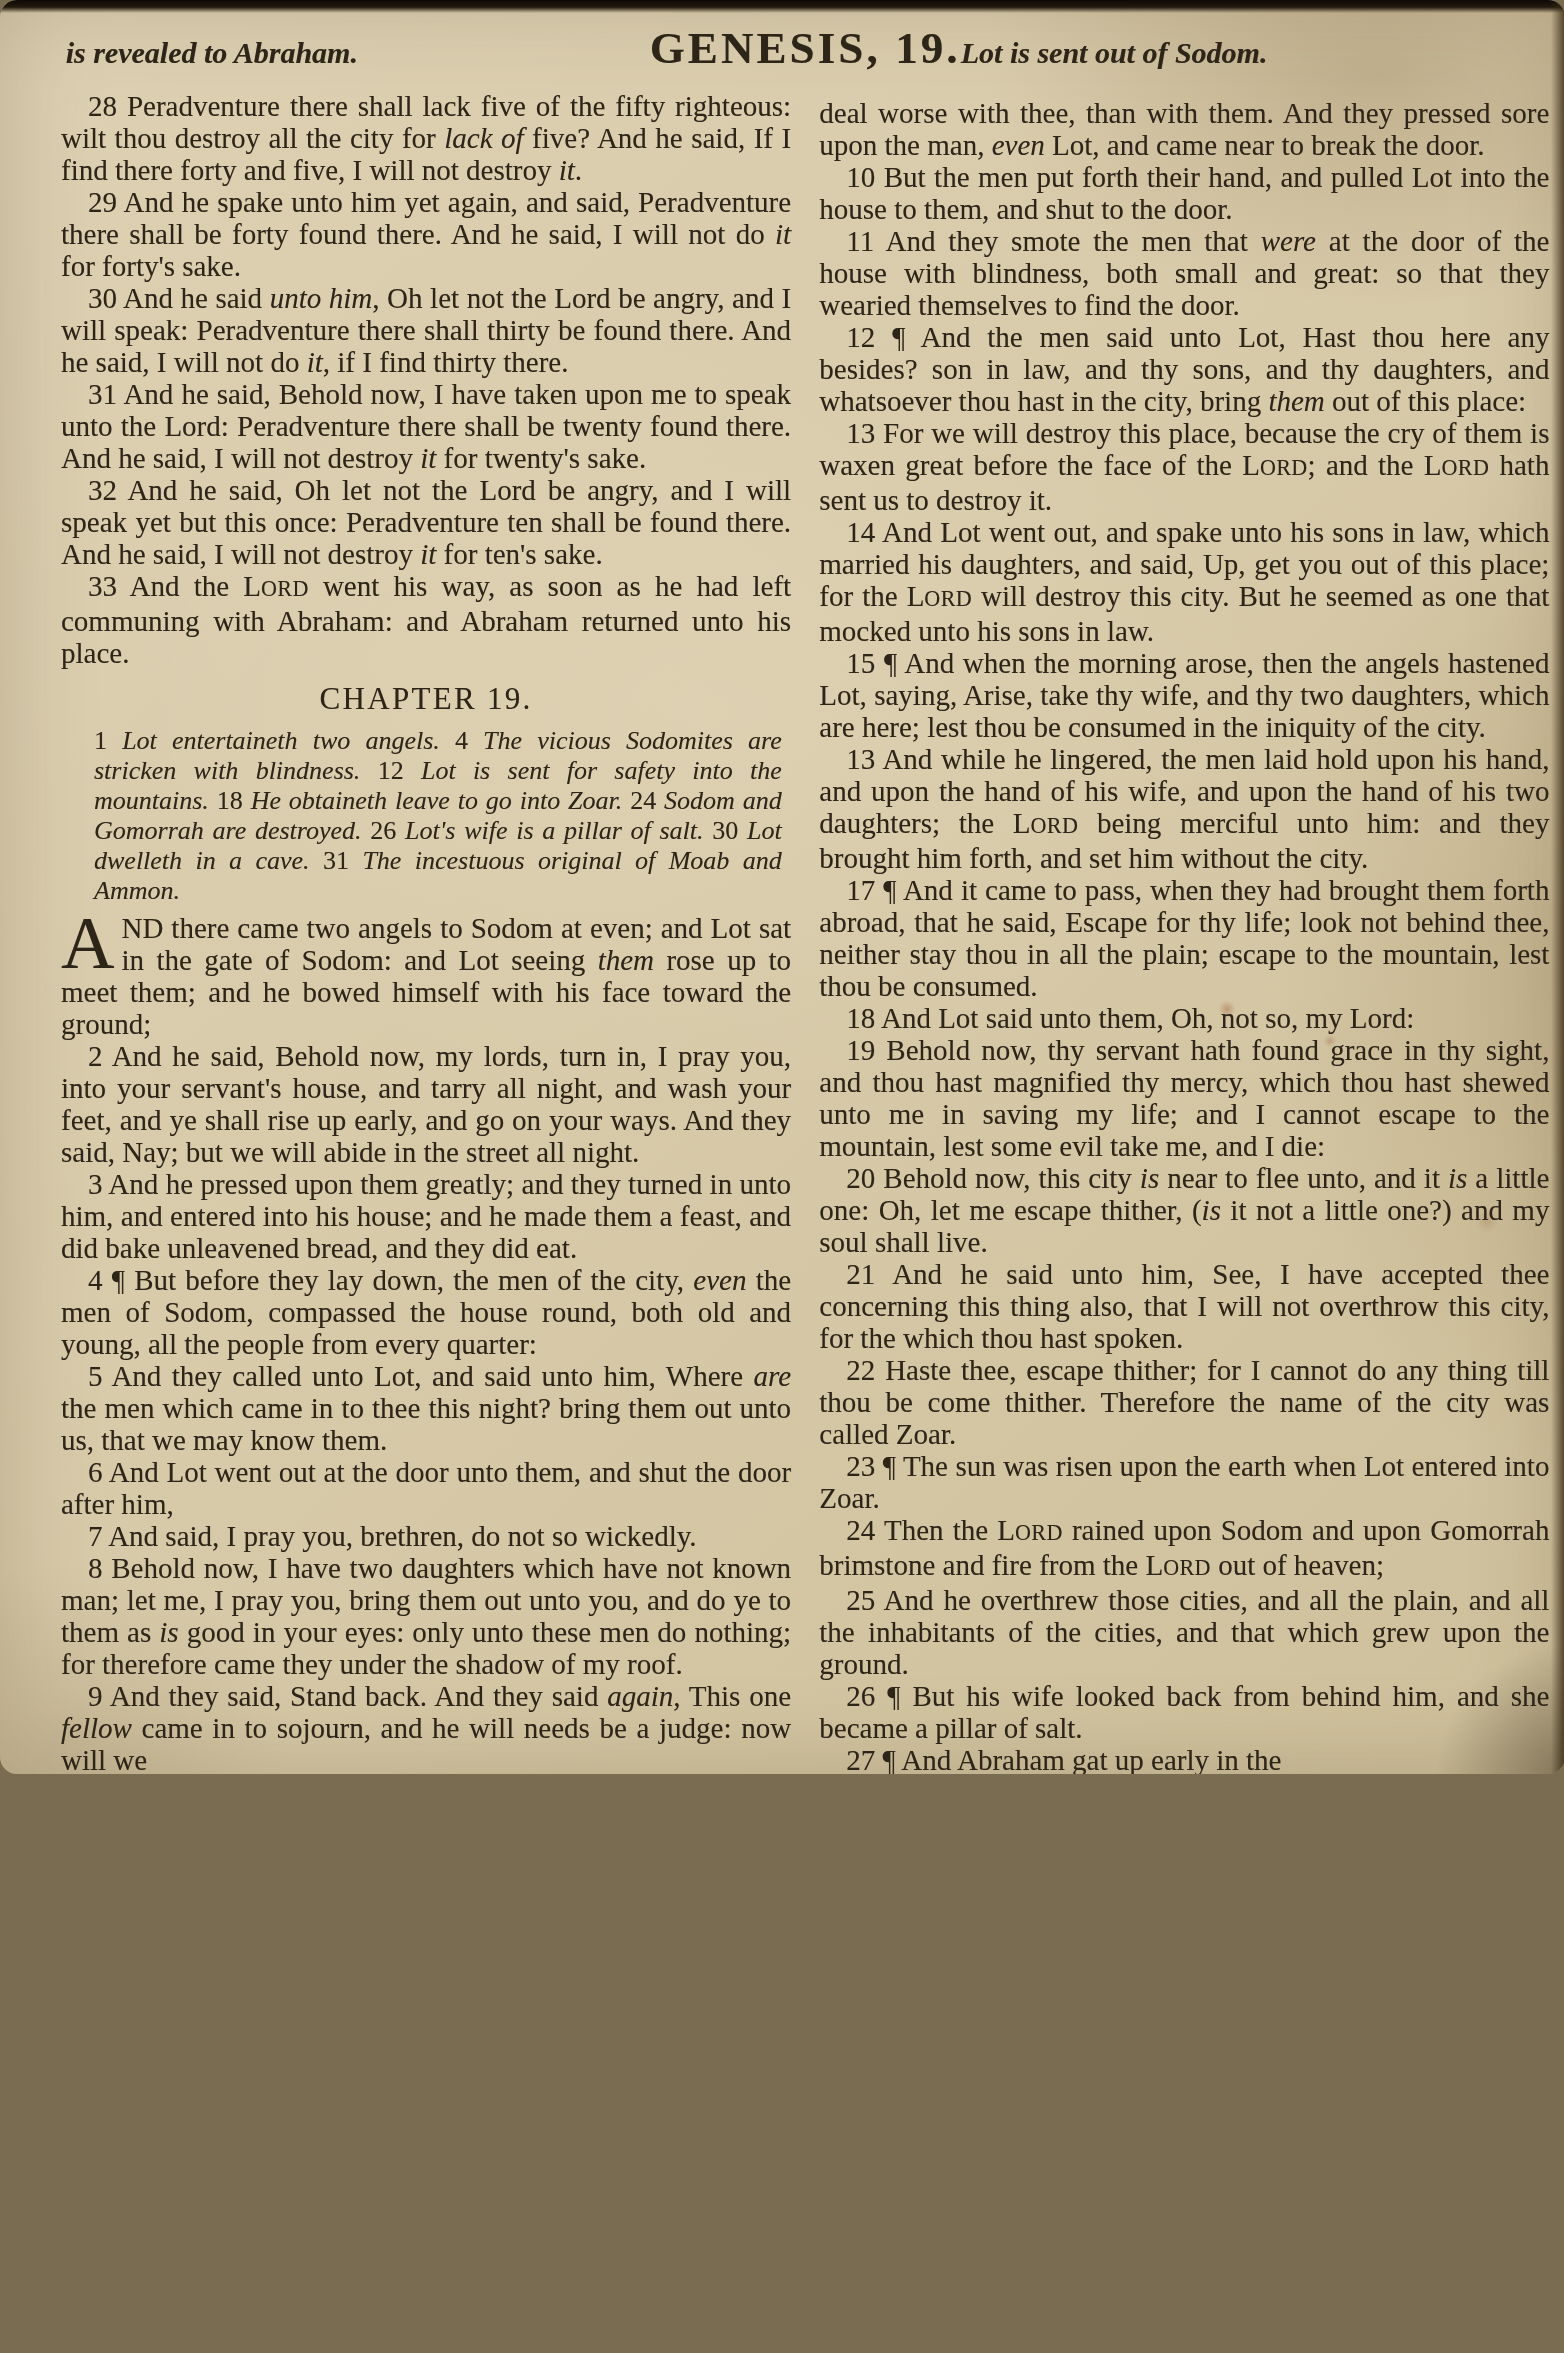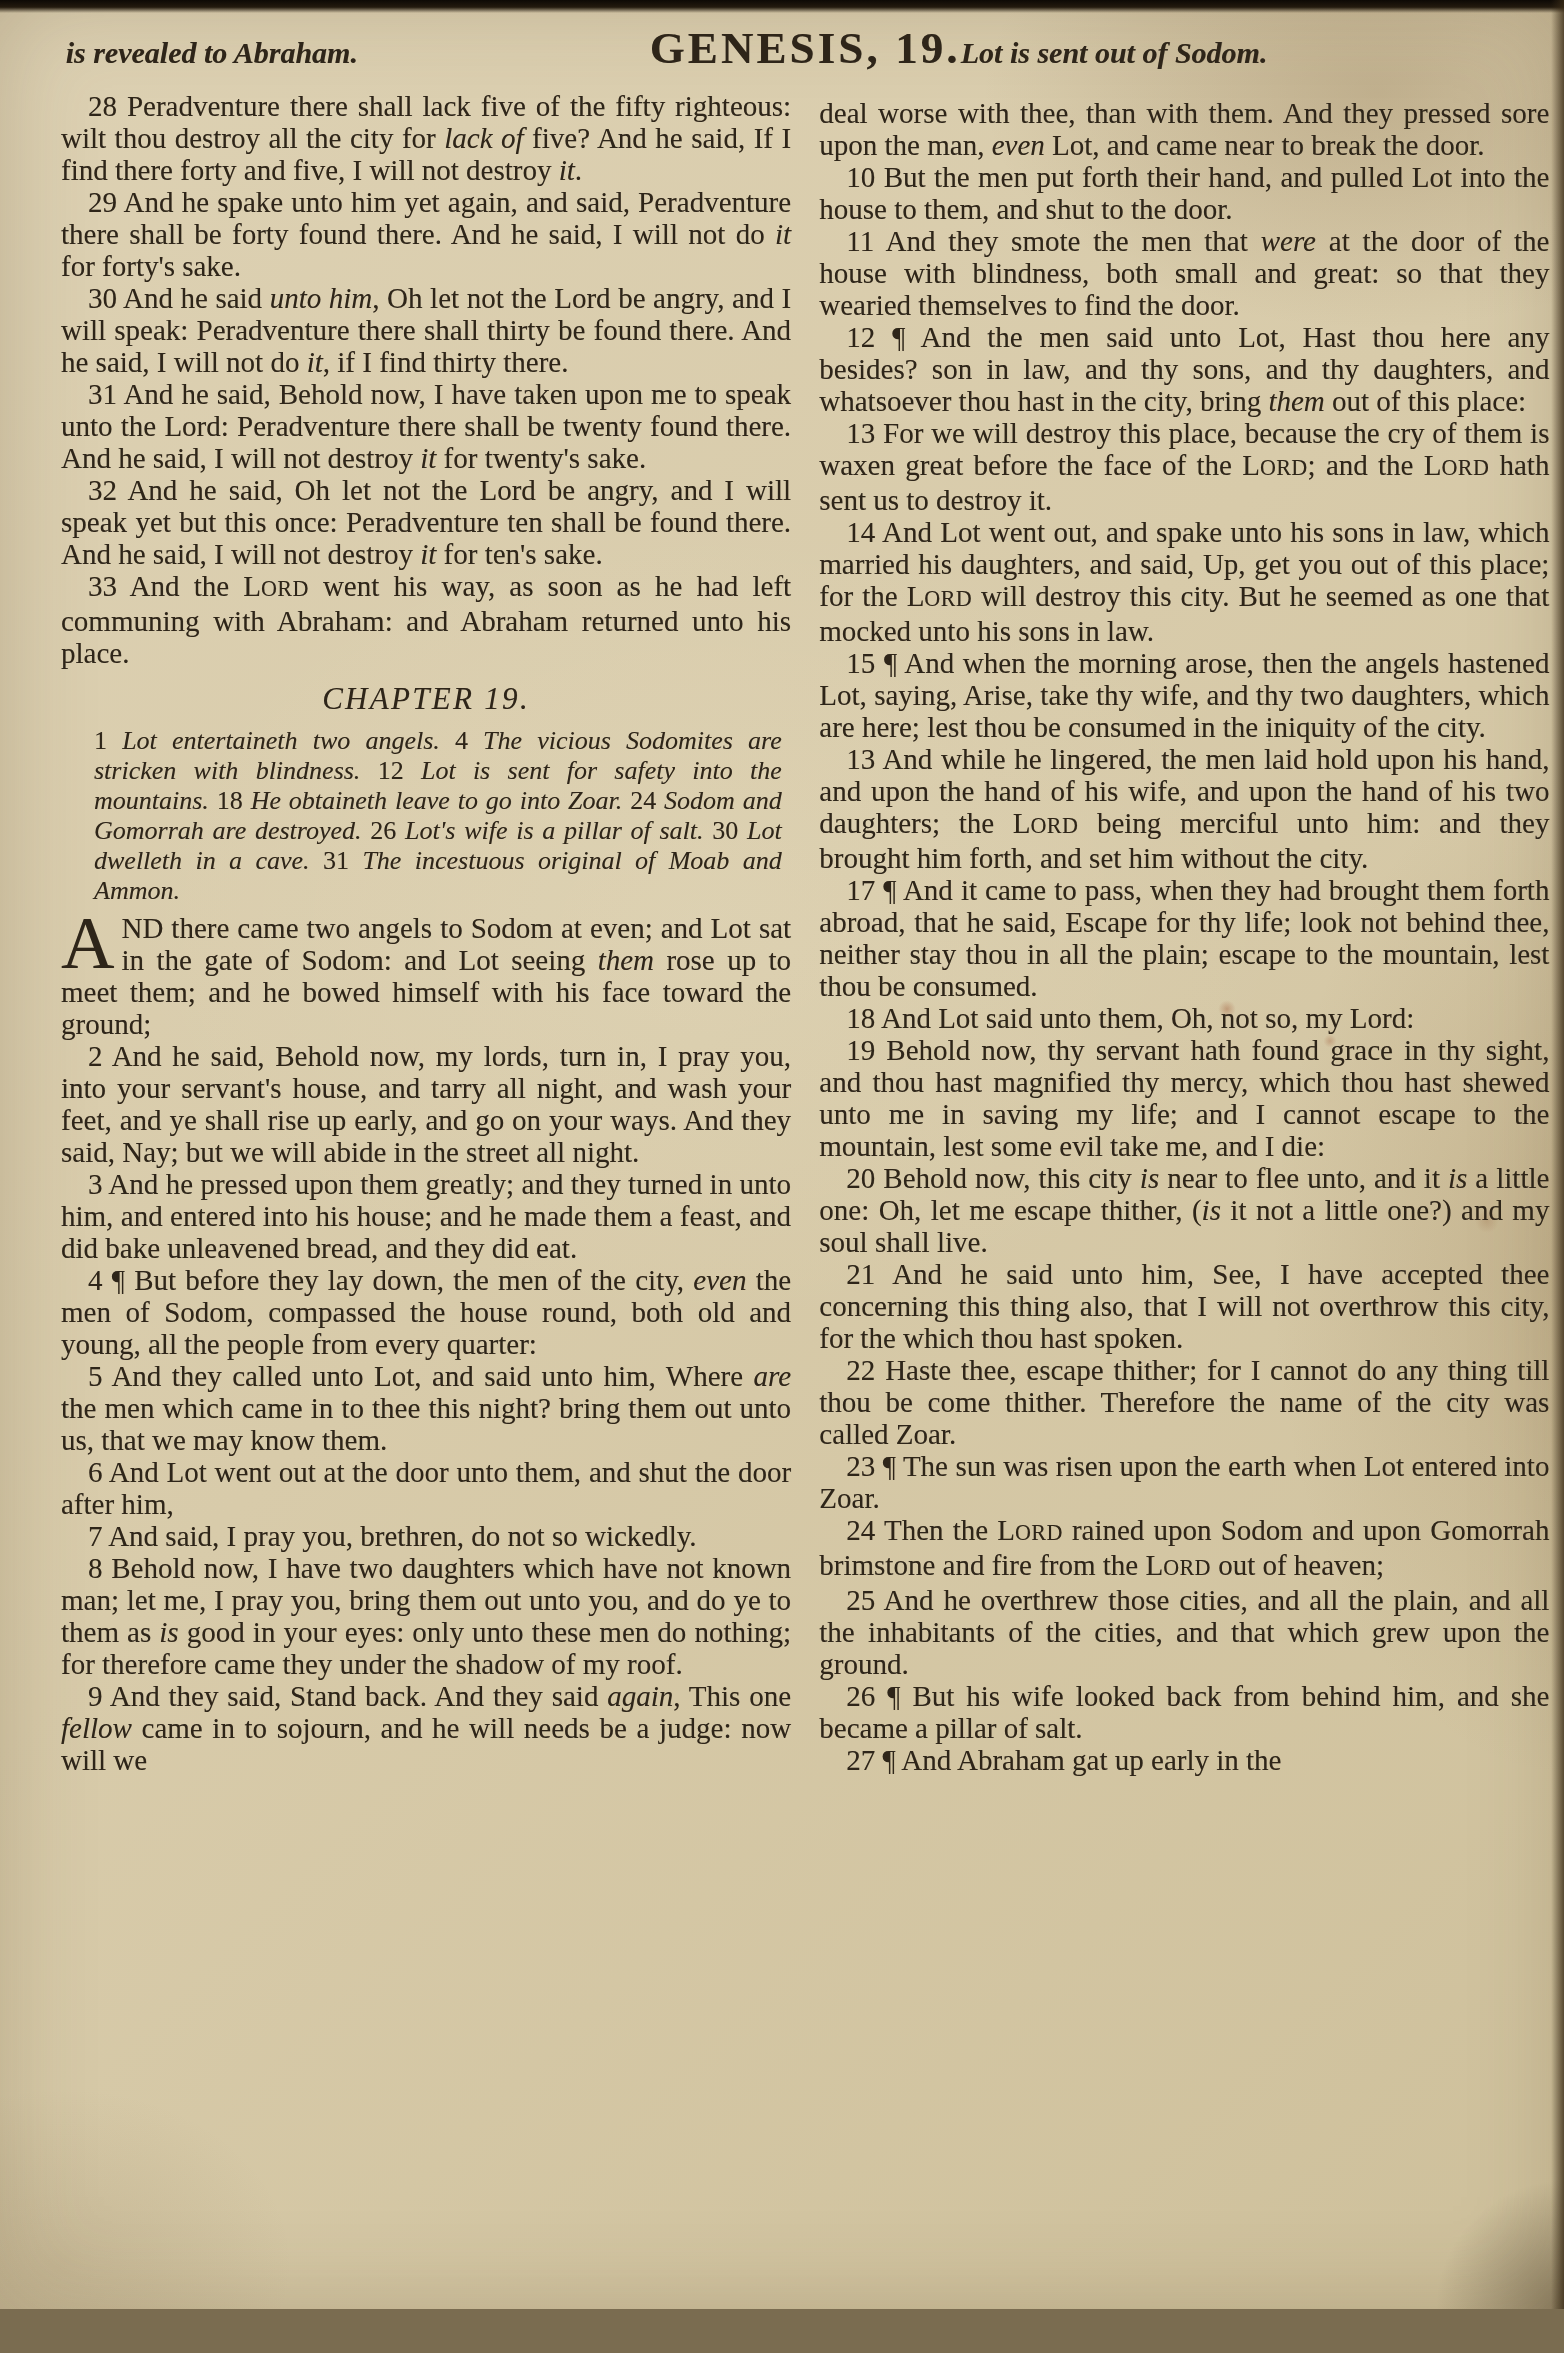"is revealed to Abraham." .page { border-radius: none -> 17px; height: 2309px -> 1774px }
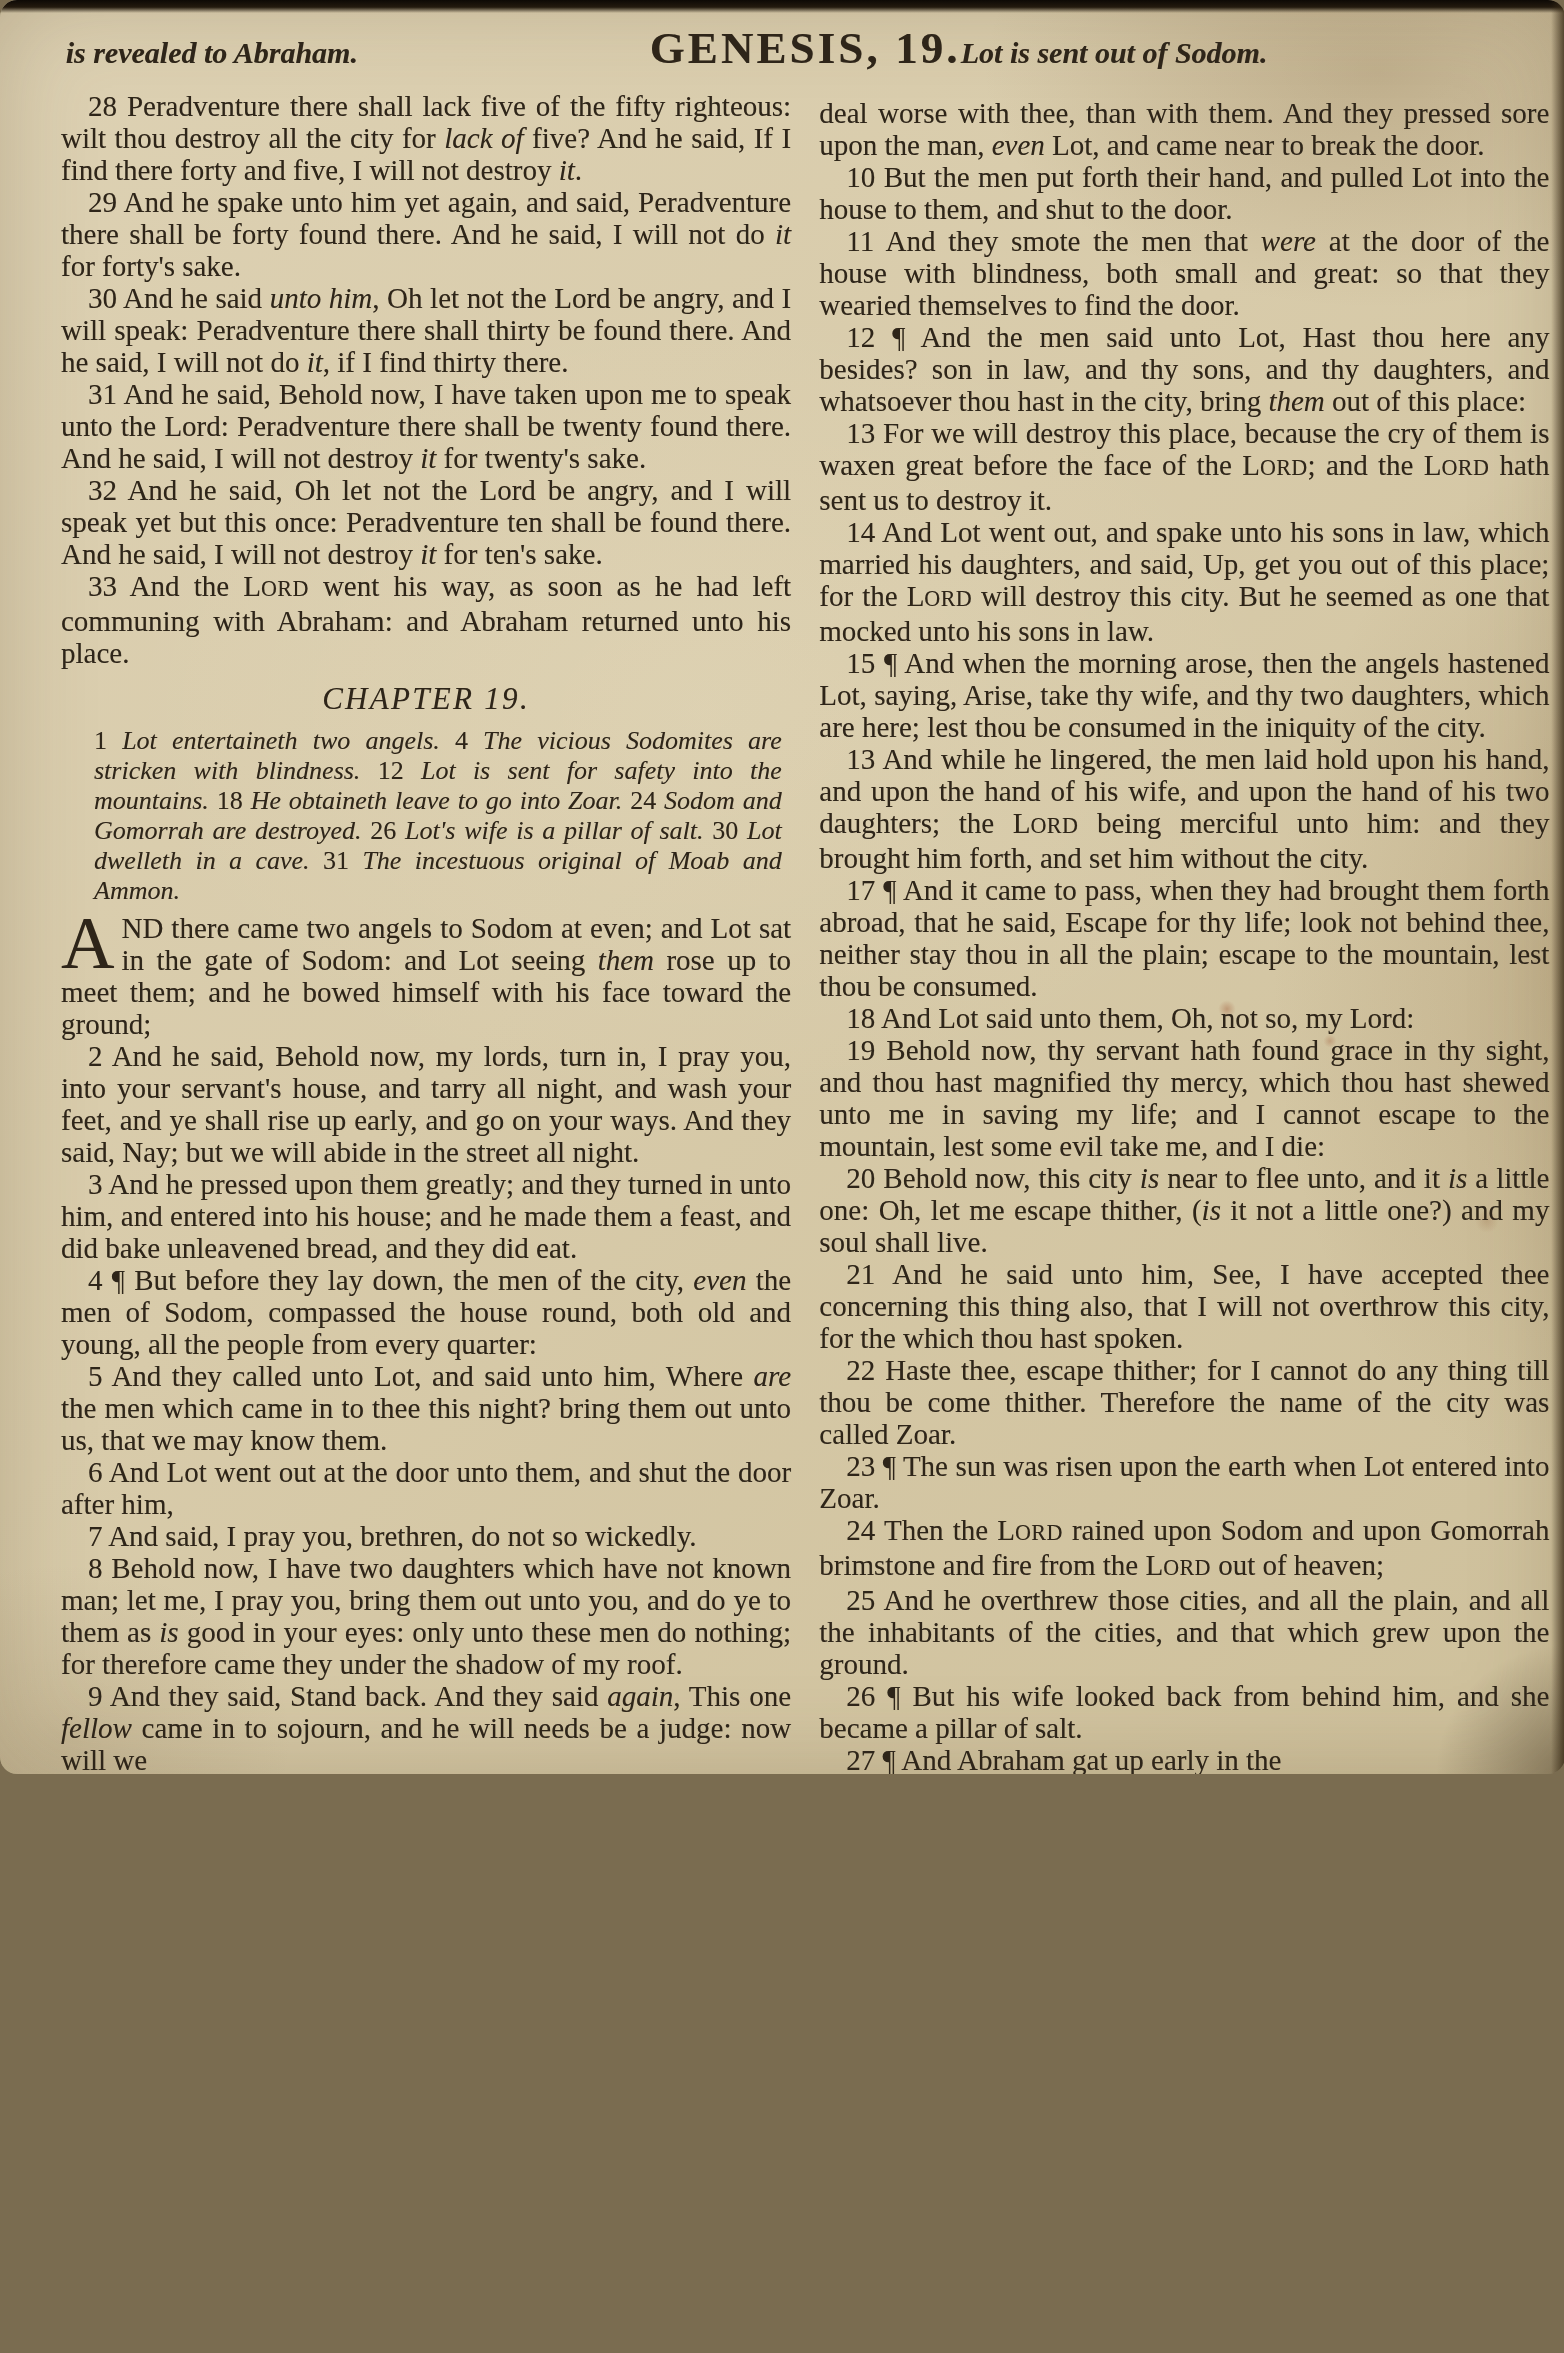"CHAPTER 19." .chapter-heading { font-style: italic -> none }
